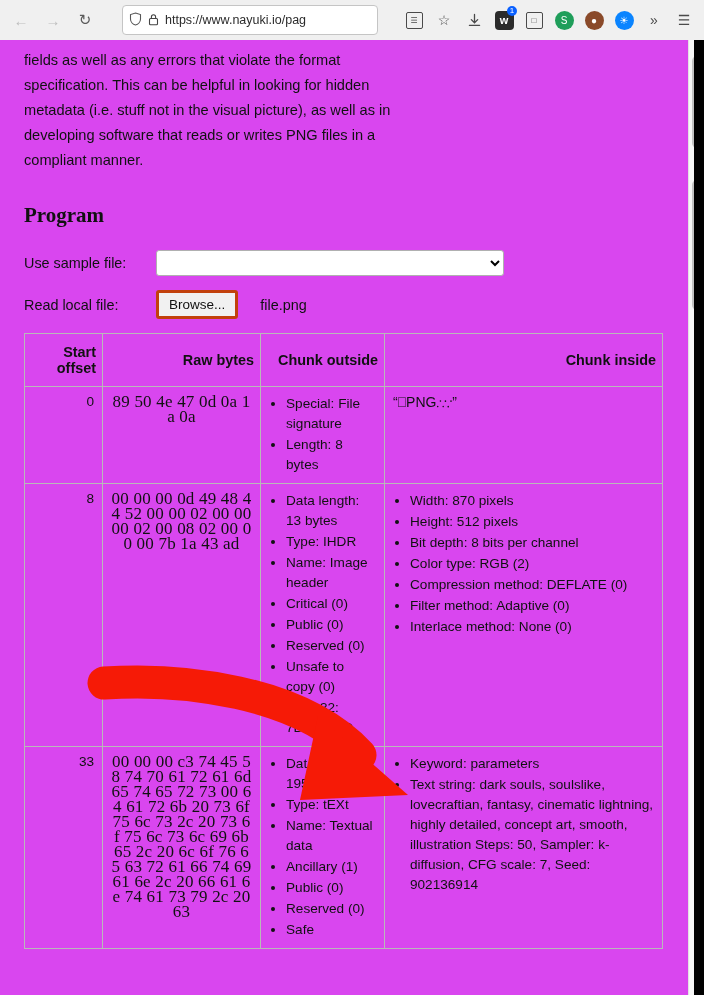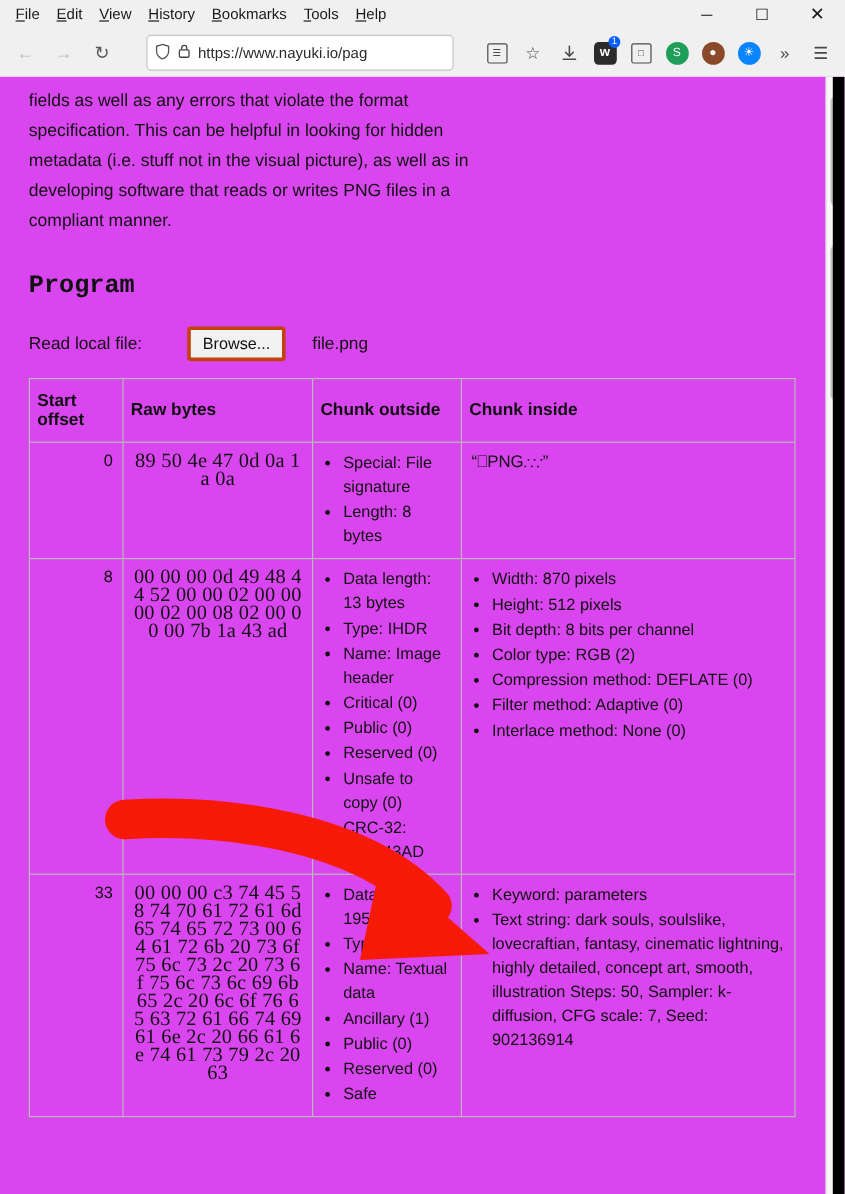"File" div.menubar { html: <div> <div><u>F</u>ile</div> <div><u>E</u>dit</div> <div><u>V</u>iew</div> <div><u>H</u>istory</div> <div><u>B</u>ookmarks</div> <div><u>T</u>ools</div> <div><u>H</u>elp</div> <div> <div>─</div> <div>☐</div> <div>✕</div> </div> </div> -> none }
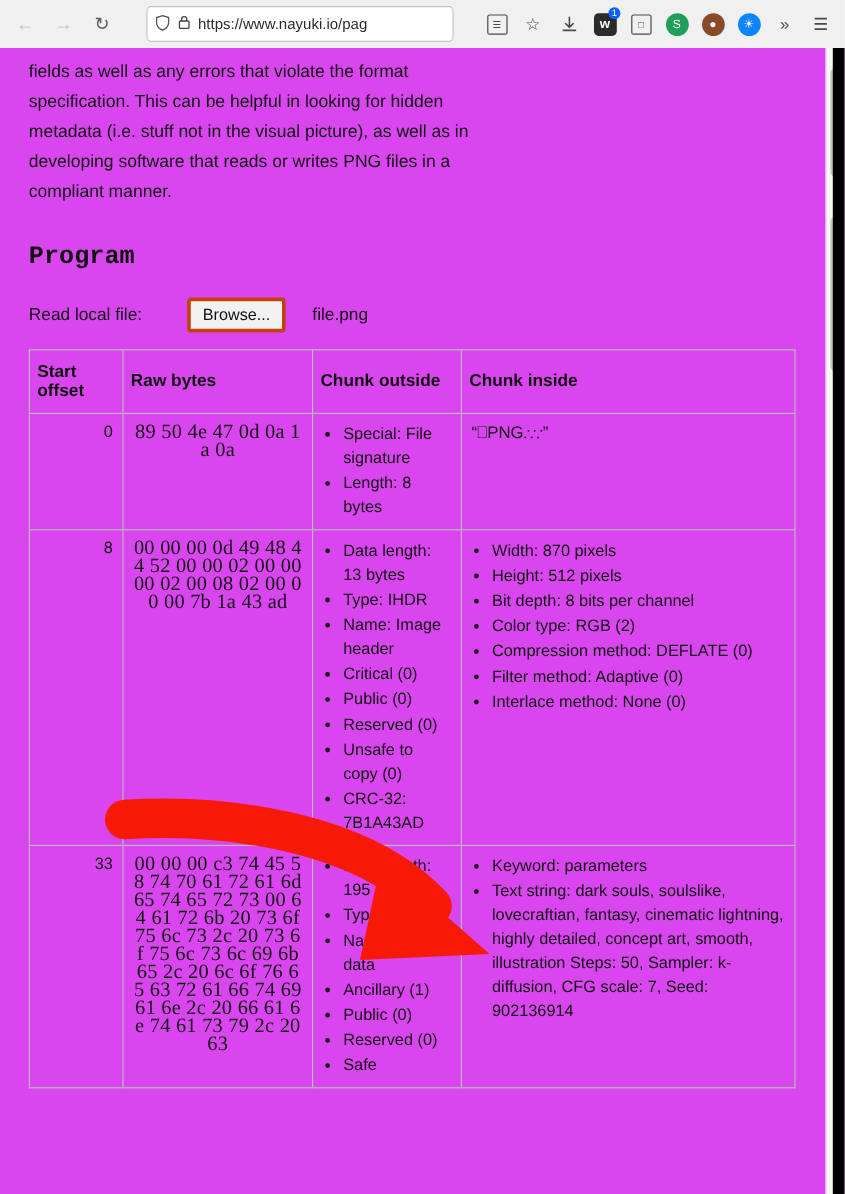"Program" h2.section { font-family: Liberation Mono, monospace -> Liberation Serif, serif }
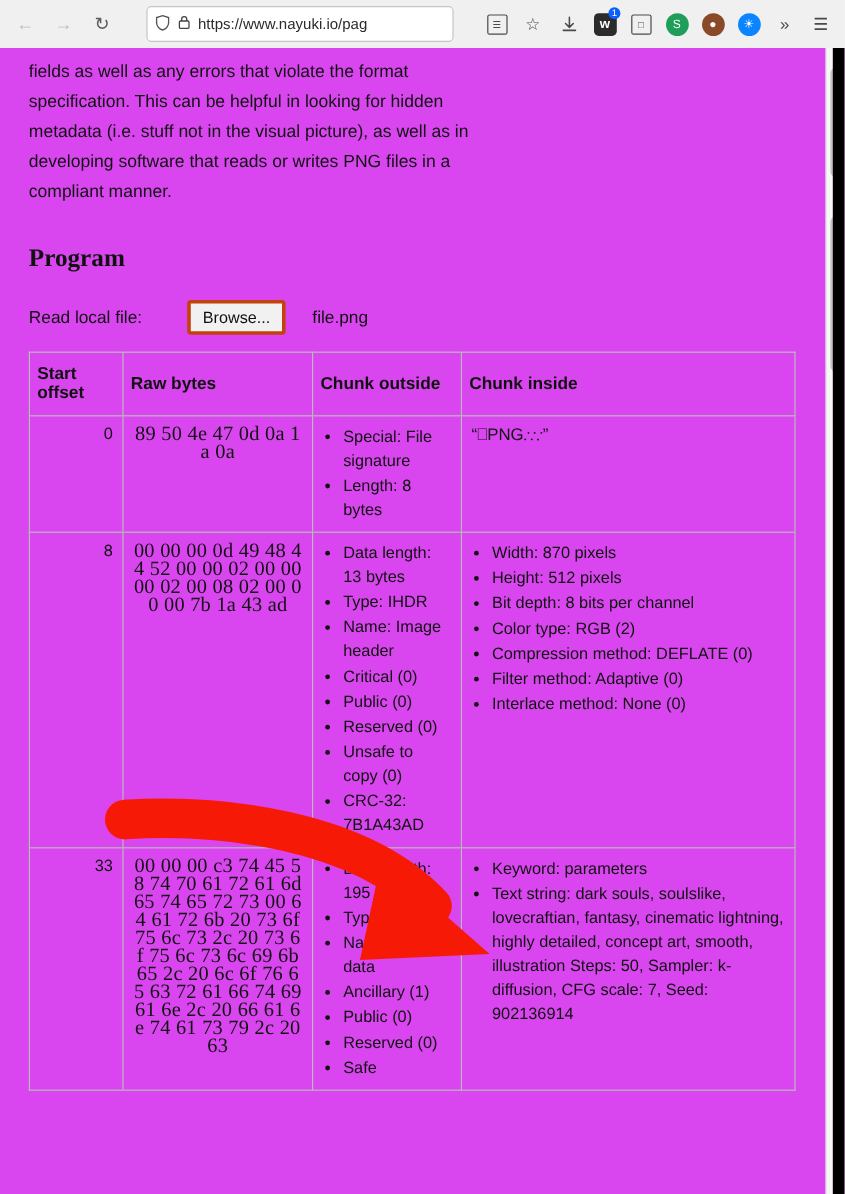"Use sample file:" div.formrow { html: none -> <div> <span>Use sample file:</span> <select> <option></option> </select> </div> }
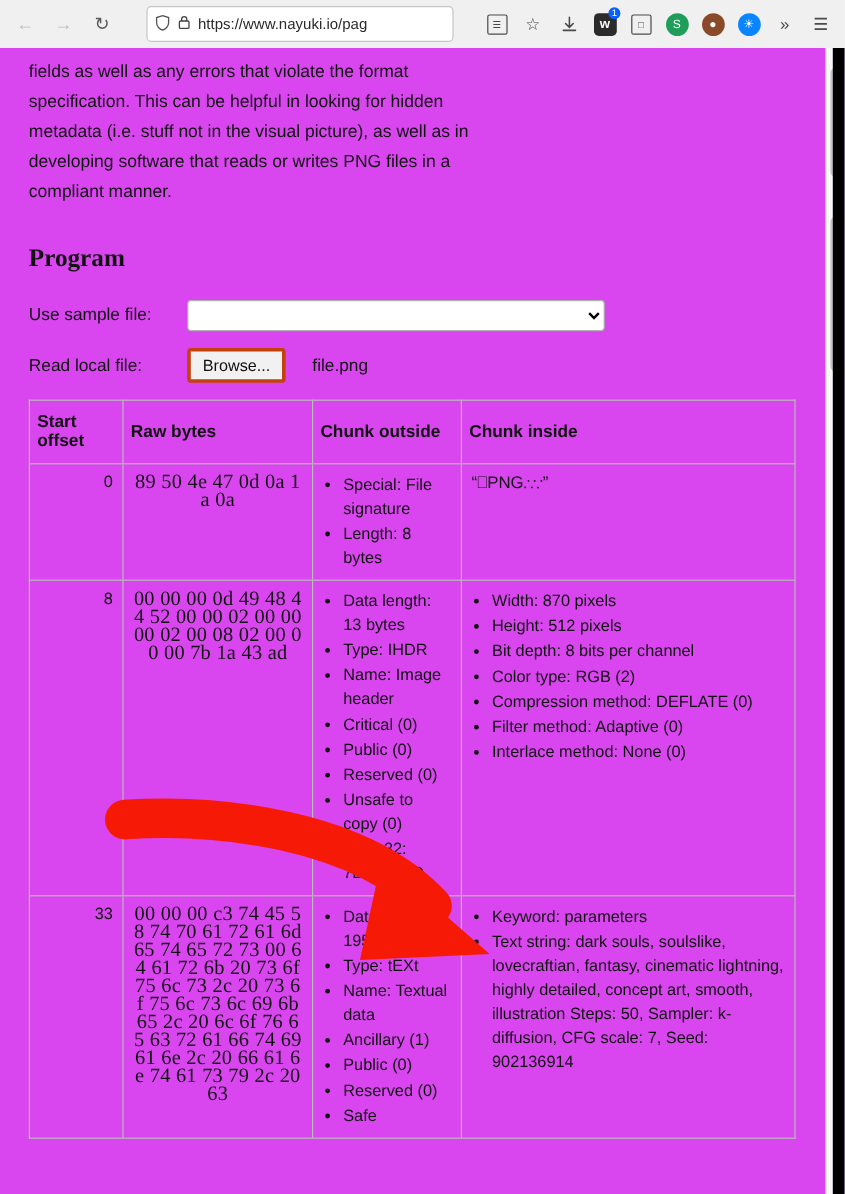"Start offset" table.chunks th { text-align: left -> right }
